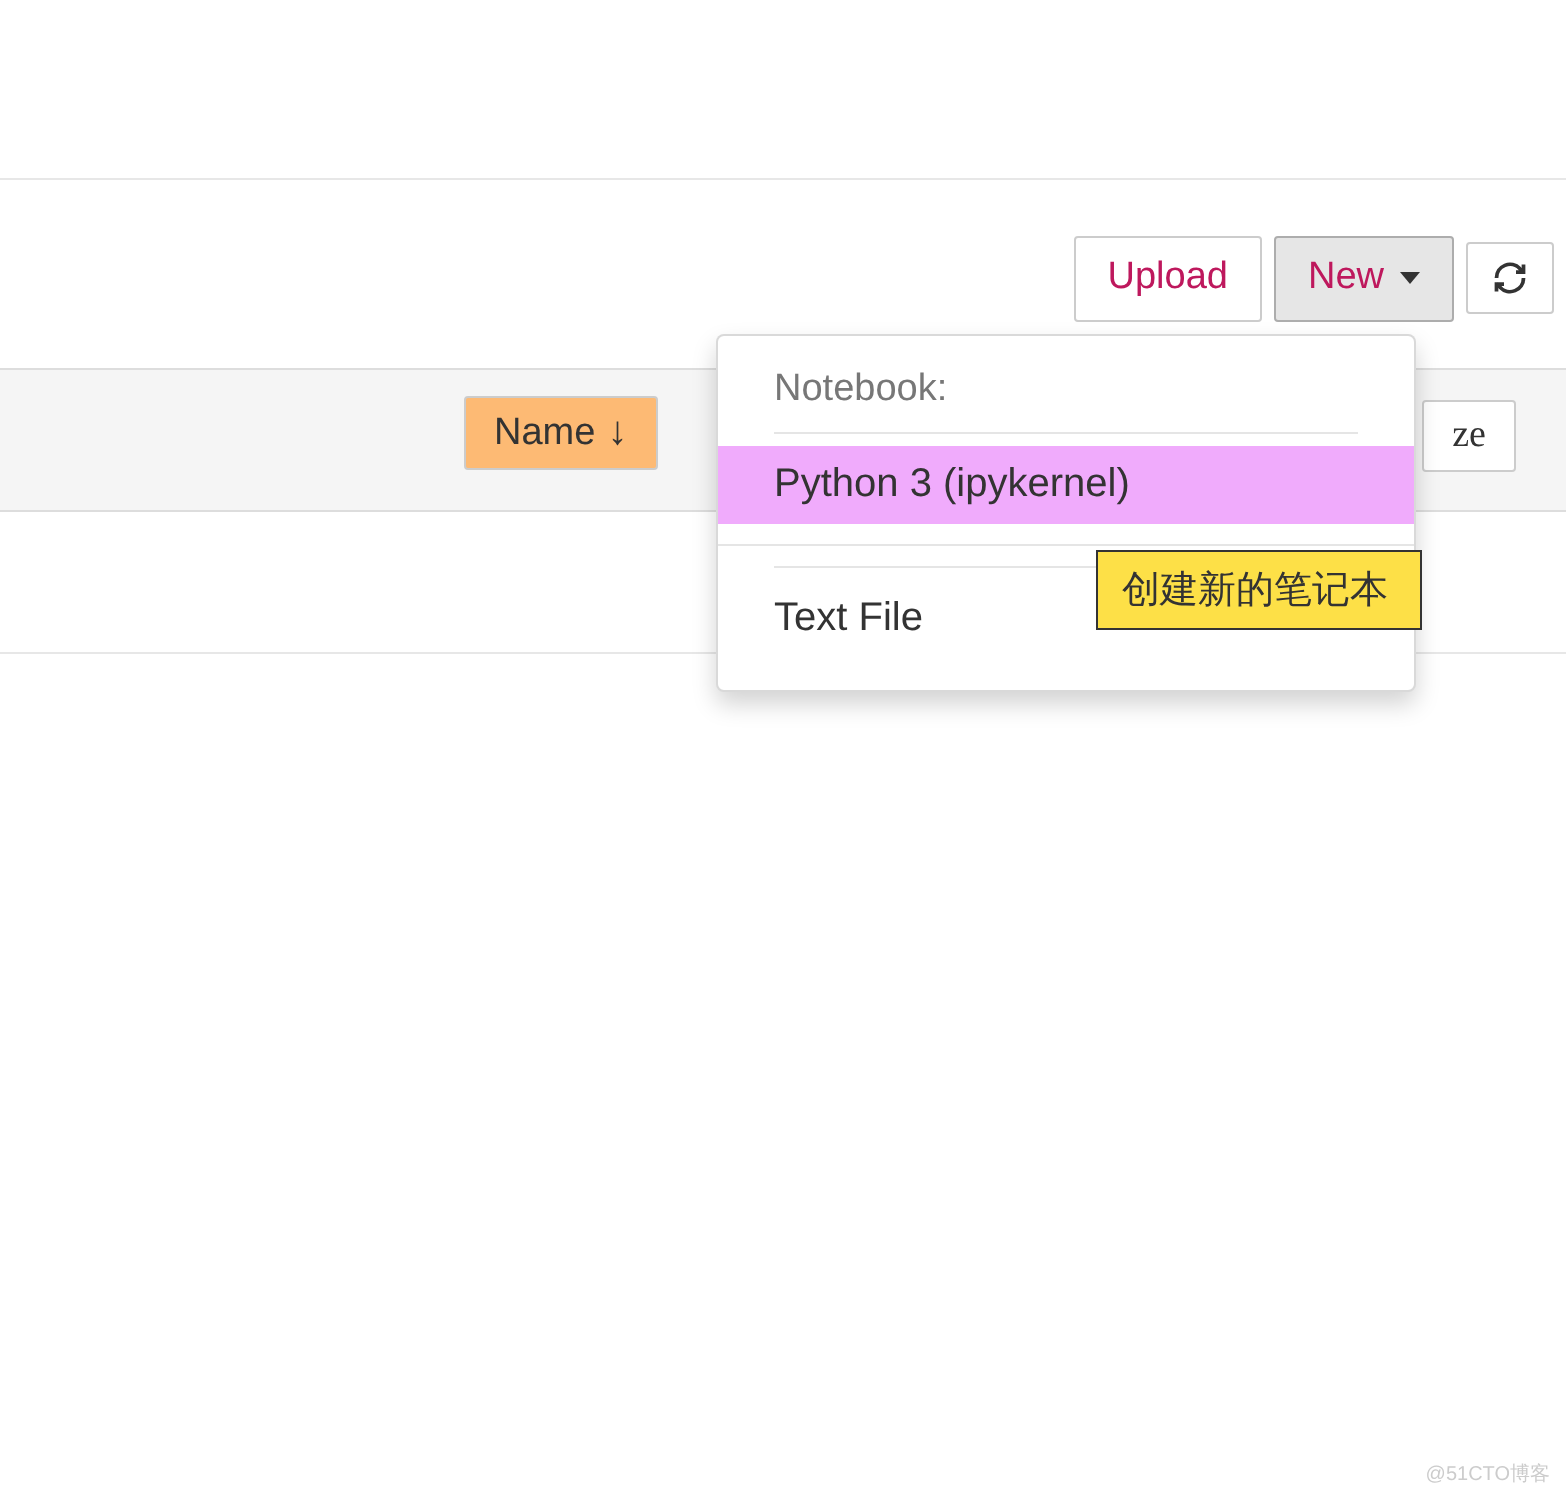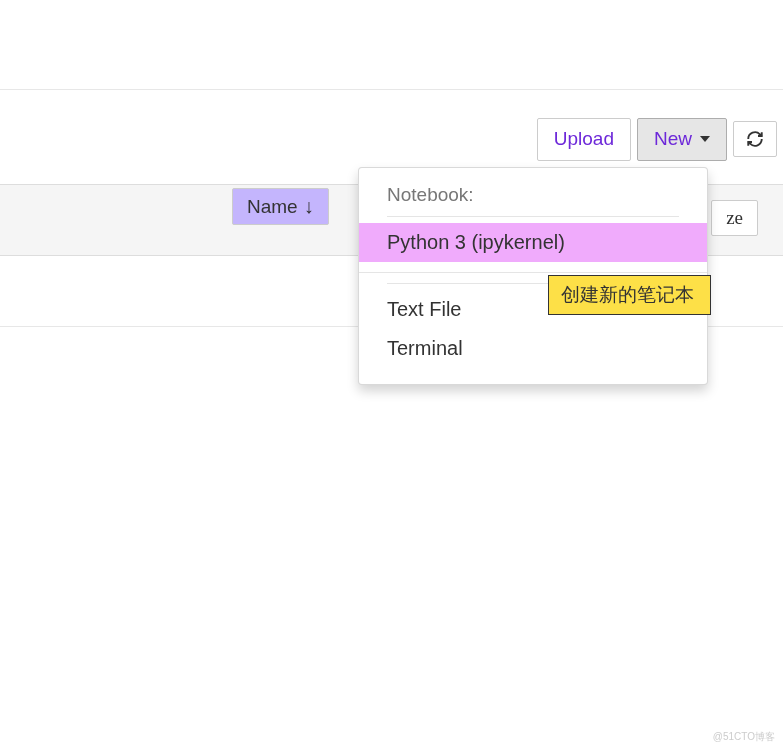"Upload" .btn { color: #6d28d9 -> #be185d }
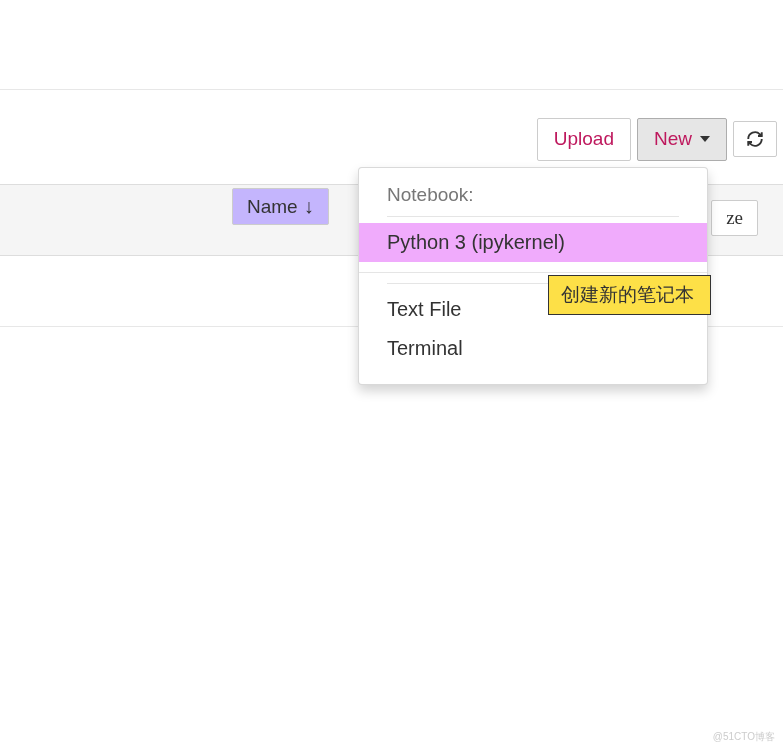"Name" .sort-btn { background: #c4b5fd -> #fdba74; top: 188px -> 198px }
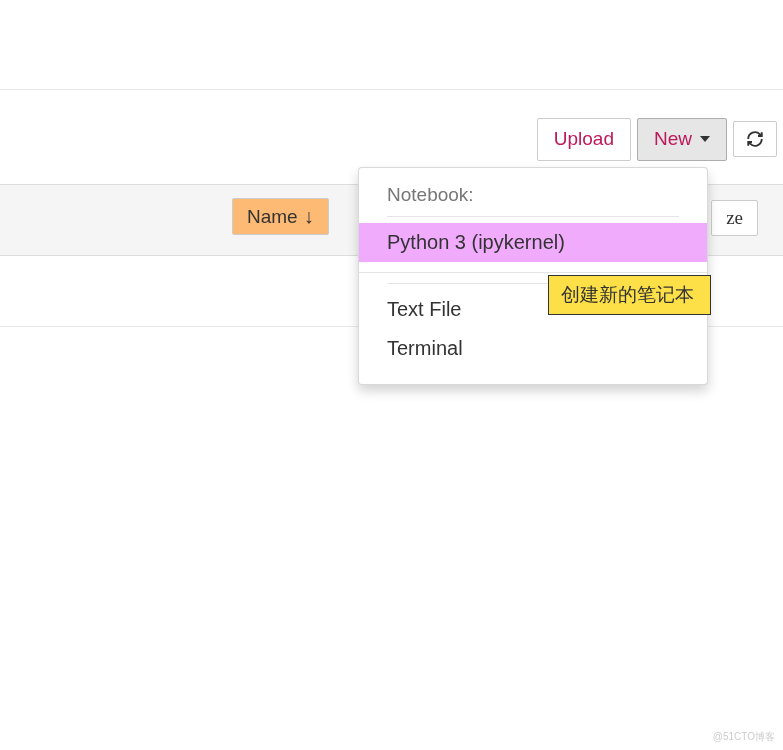"Terminal" div.dropdown-item { html: <div> <span>Terminal</span> </div> -> none }
